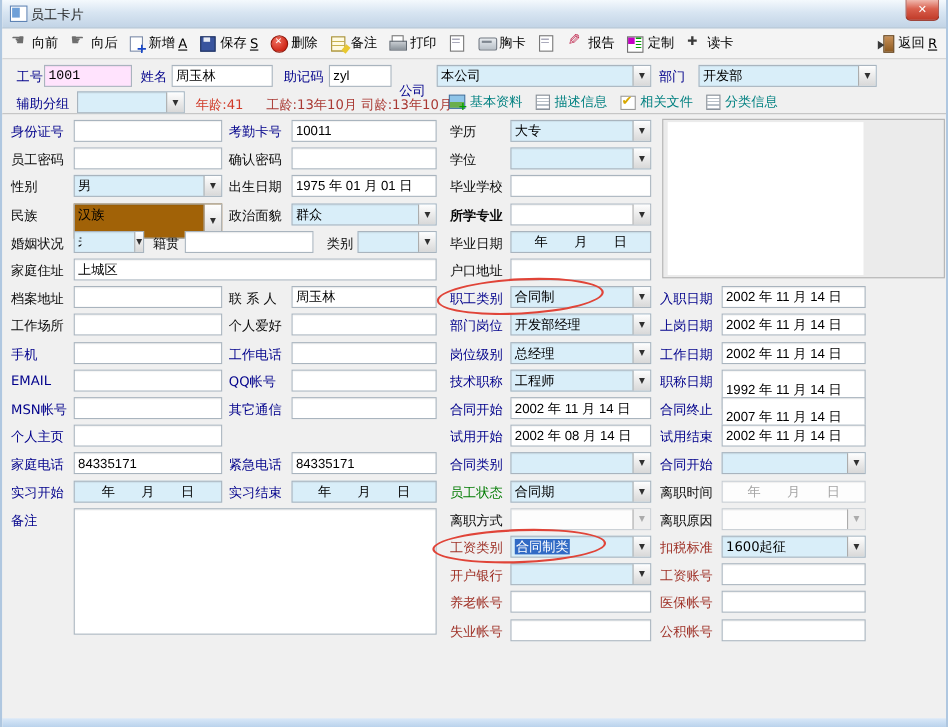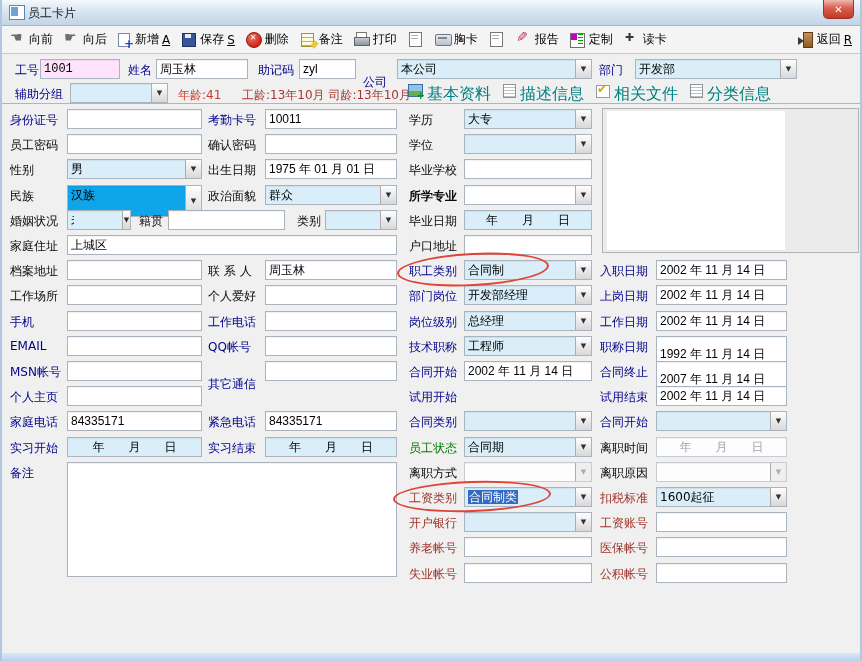"基本资料" .tab { align-items: flex-start -> center; font-size: 16px -> 12px }
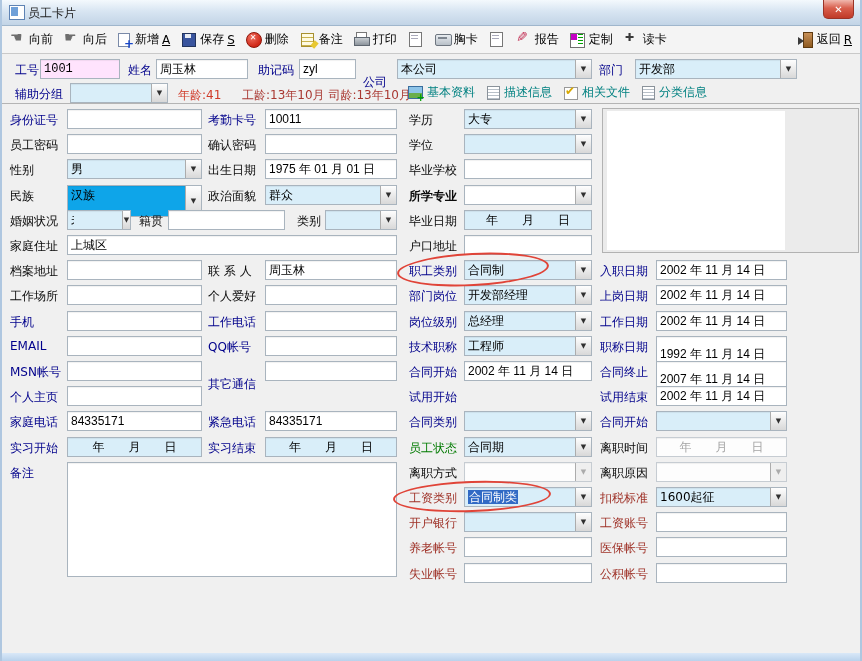"汉族" div.fld { background: #0ea5e9 -> #a16207 }
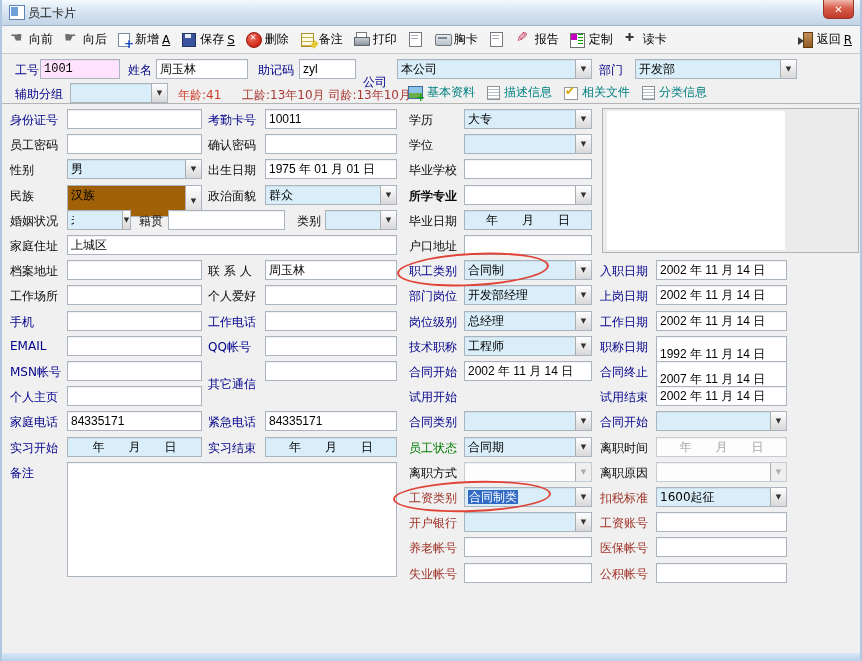"其它通信" div.lbl { margin-top: 12px -> none }
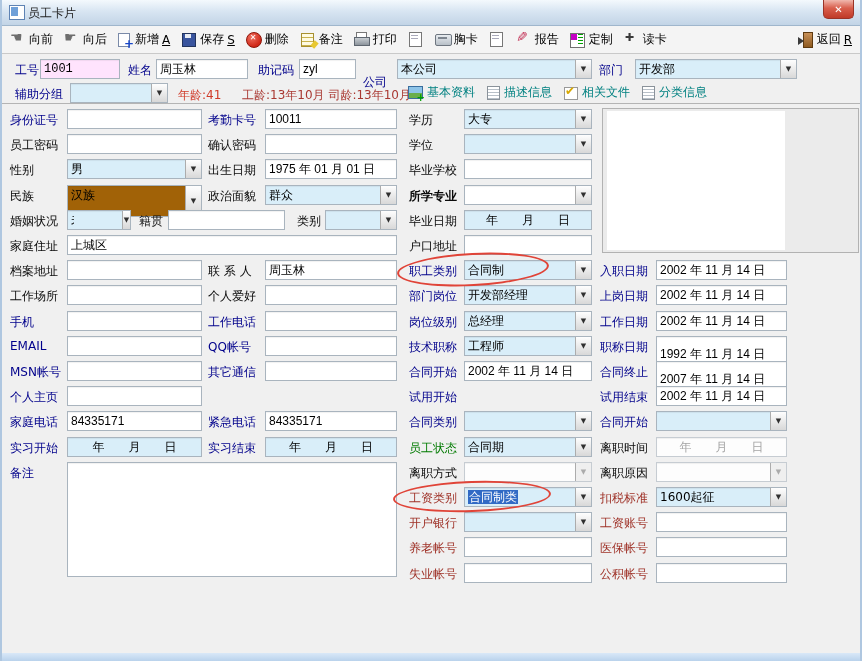"2002 年 08 月 14" input.fld { html: none -> <input> }
